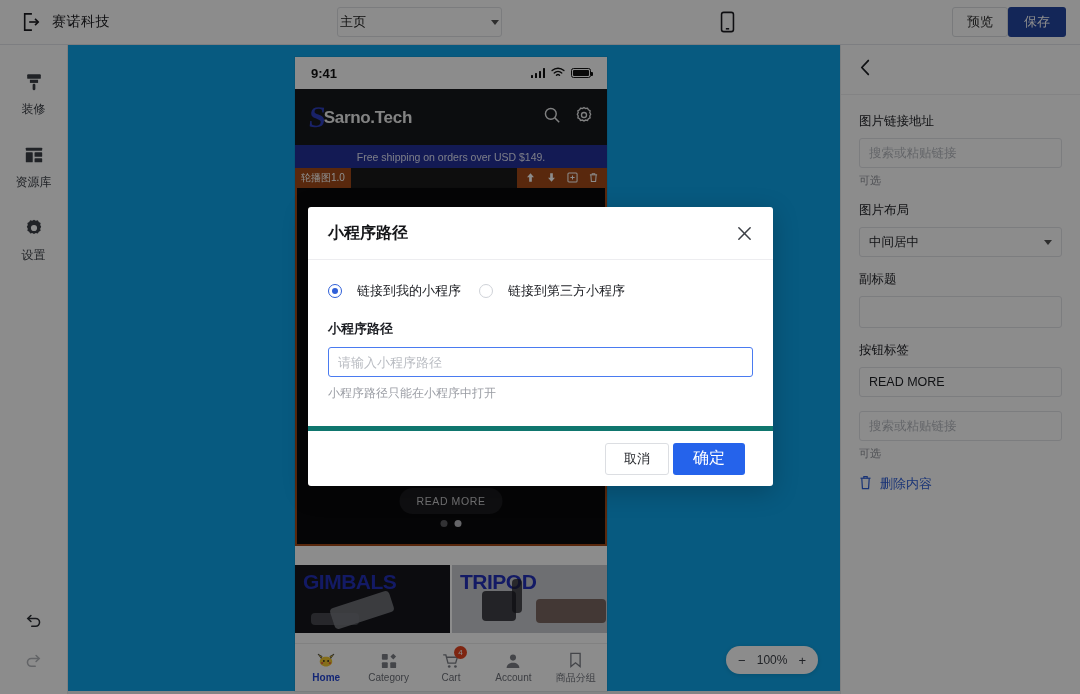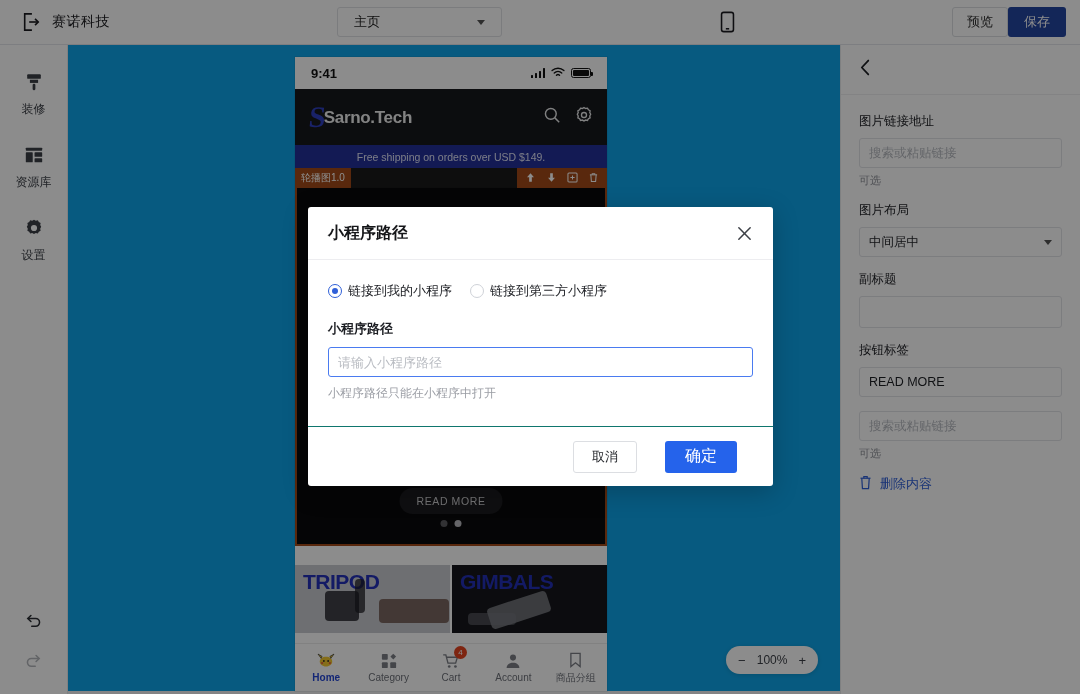"主页" .page-select { padding: 0 16px -> 0 2px }
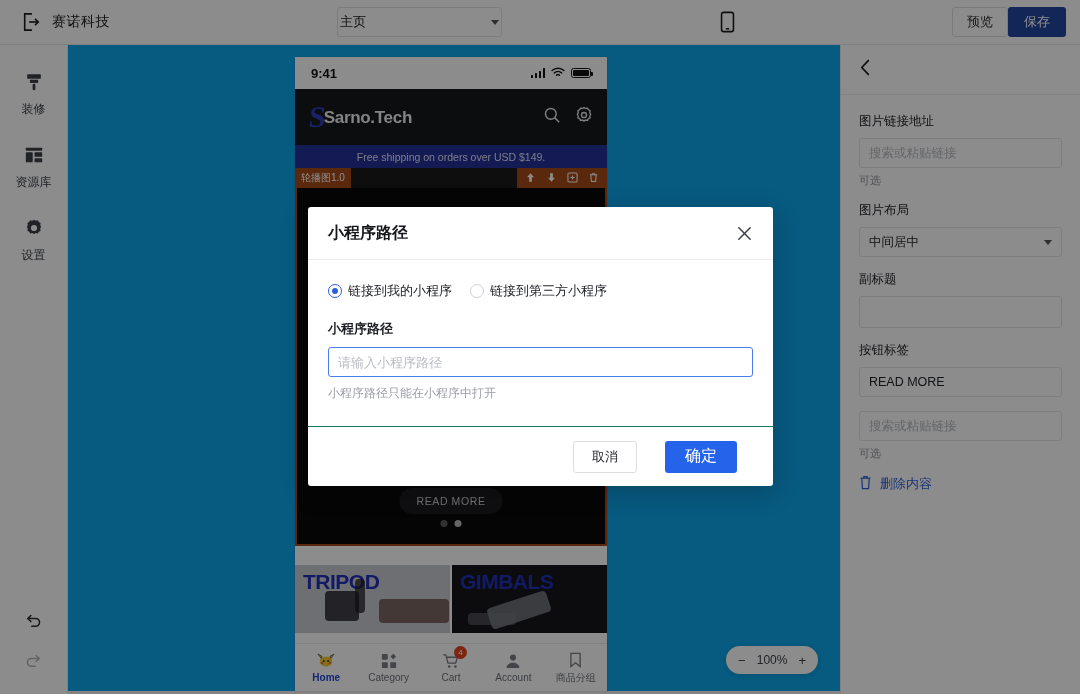"链接到我的小程序" .radio { gap: 6px -> 15px }
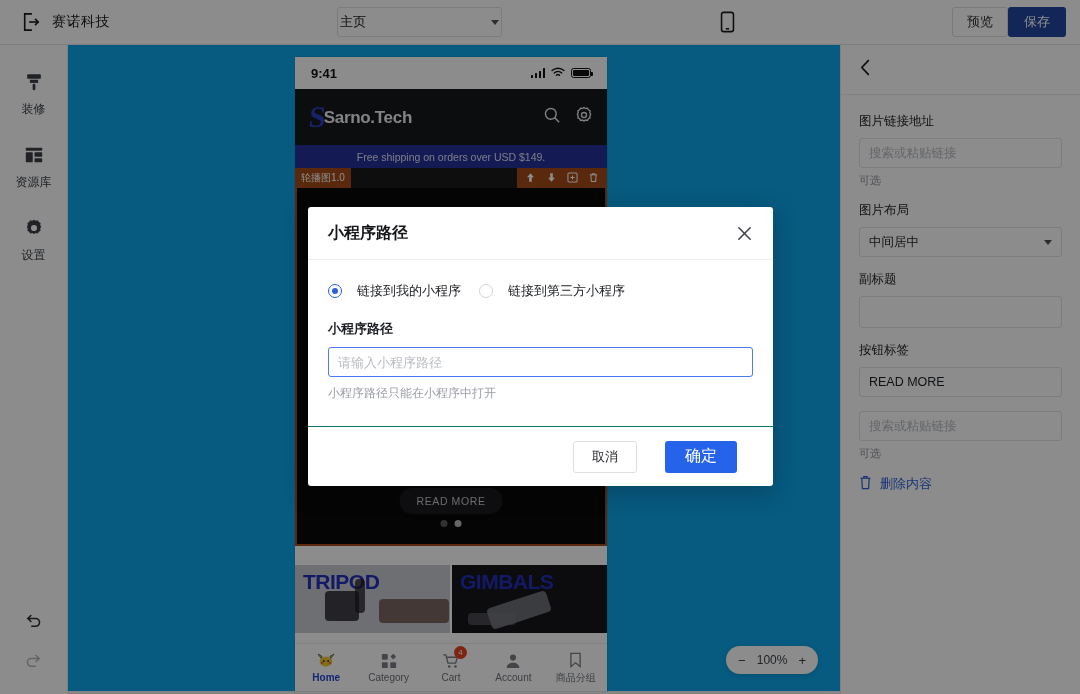"取消" .modal-foot { border-top: 1px solid #0f766e -> 5px solid #0f766e; gap: 28px -> 4px; padding: 0 36px -> 0 28px }
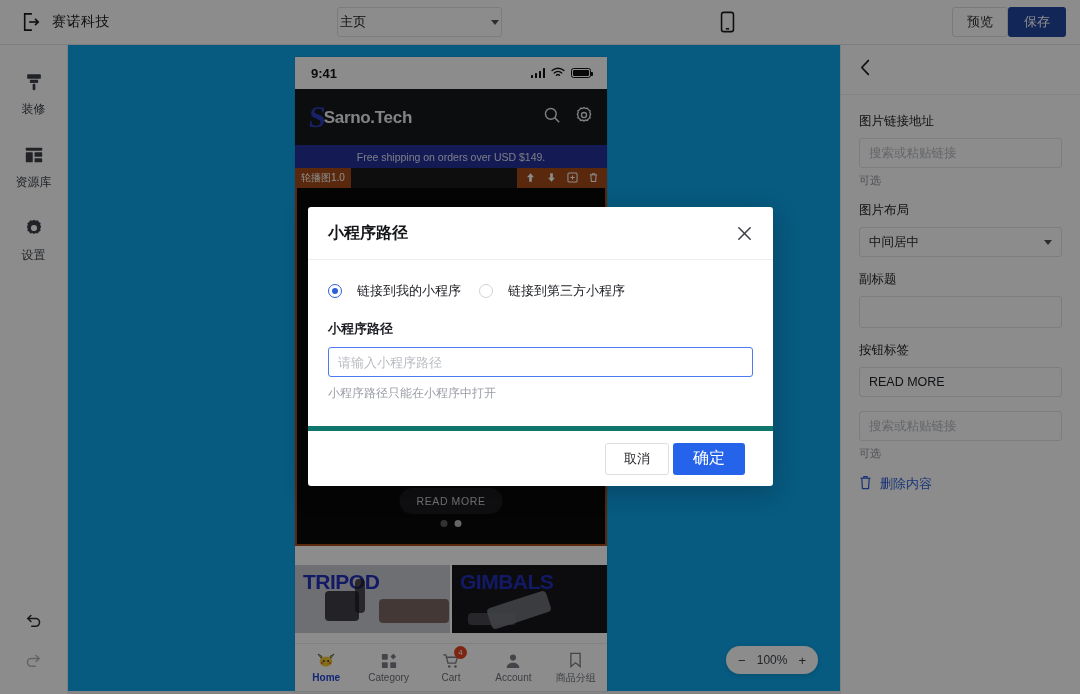"TRIPOD" div.cat-card { order: before "GIMBALS" -> after "GIMBALS" }
